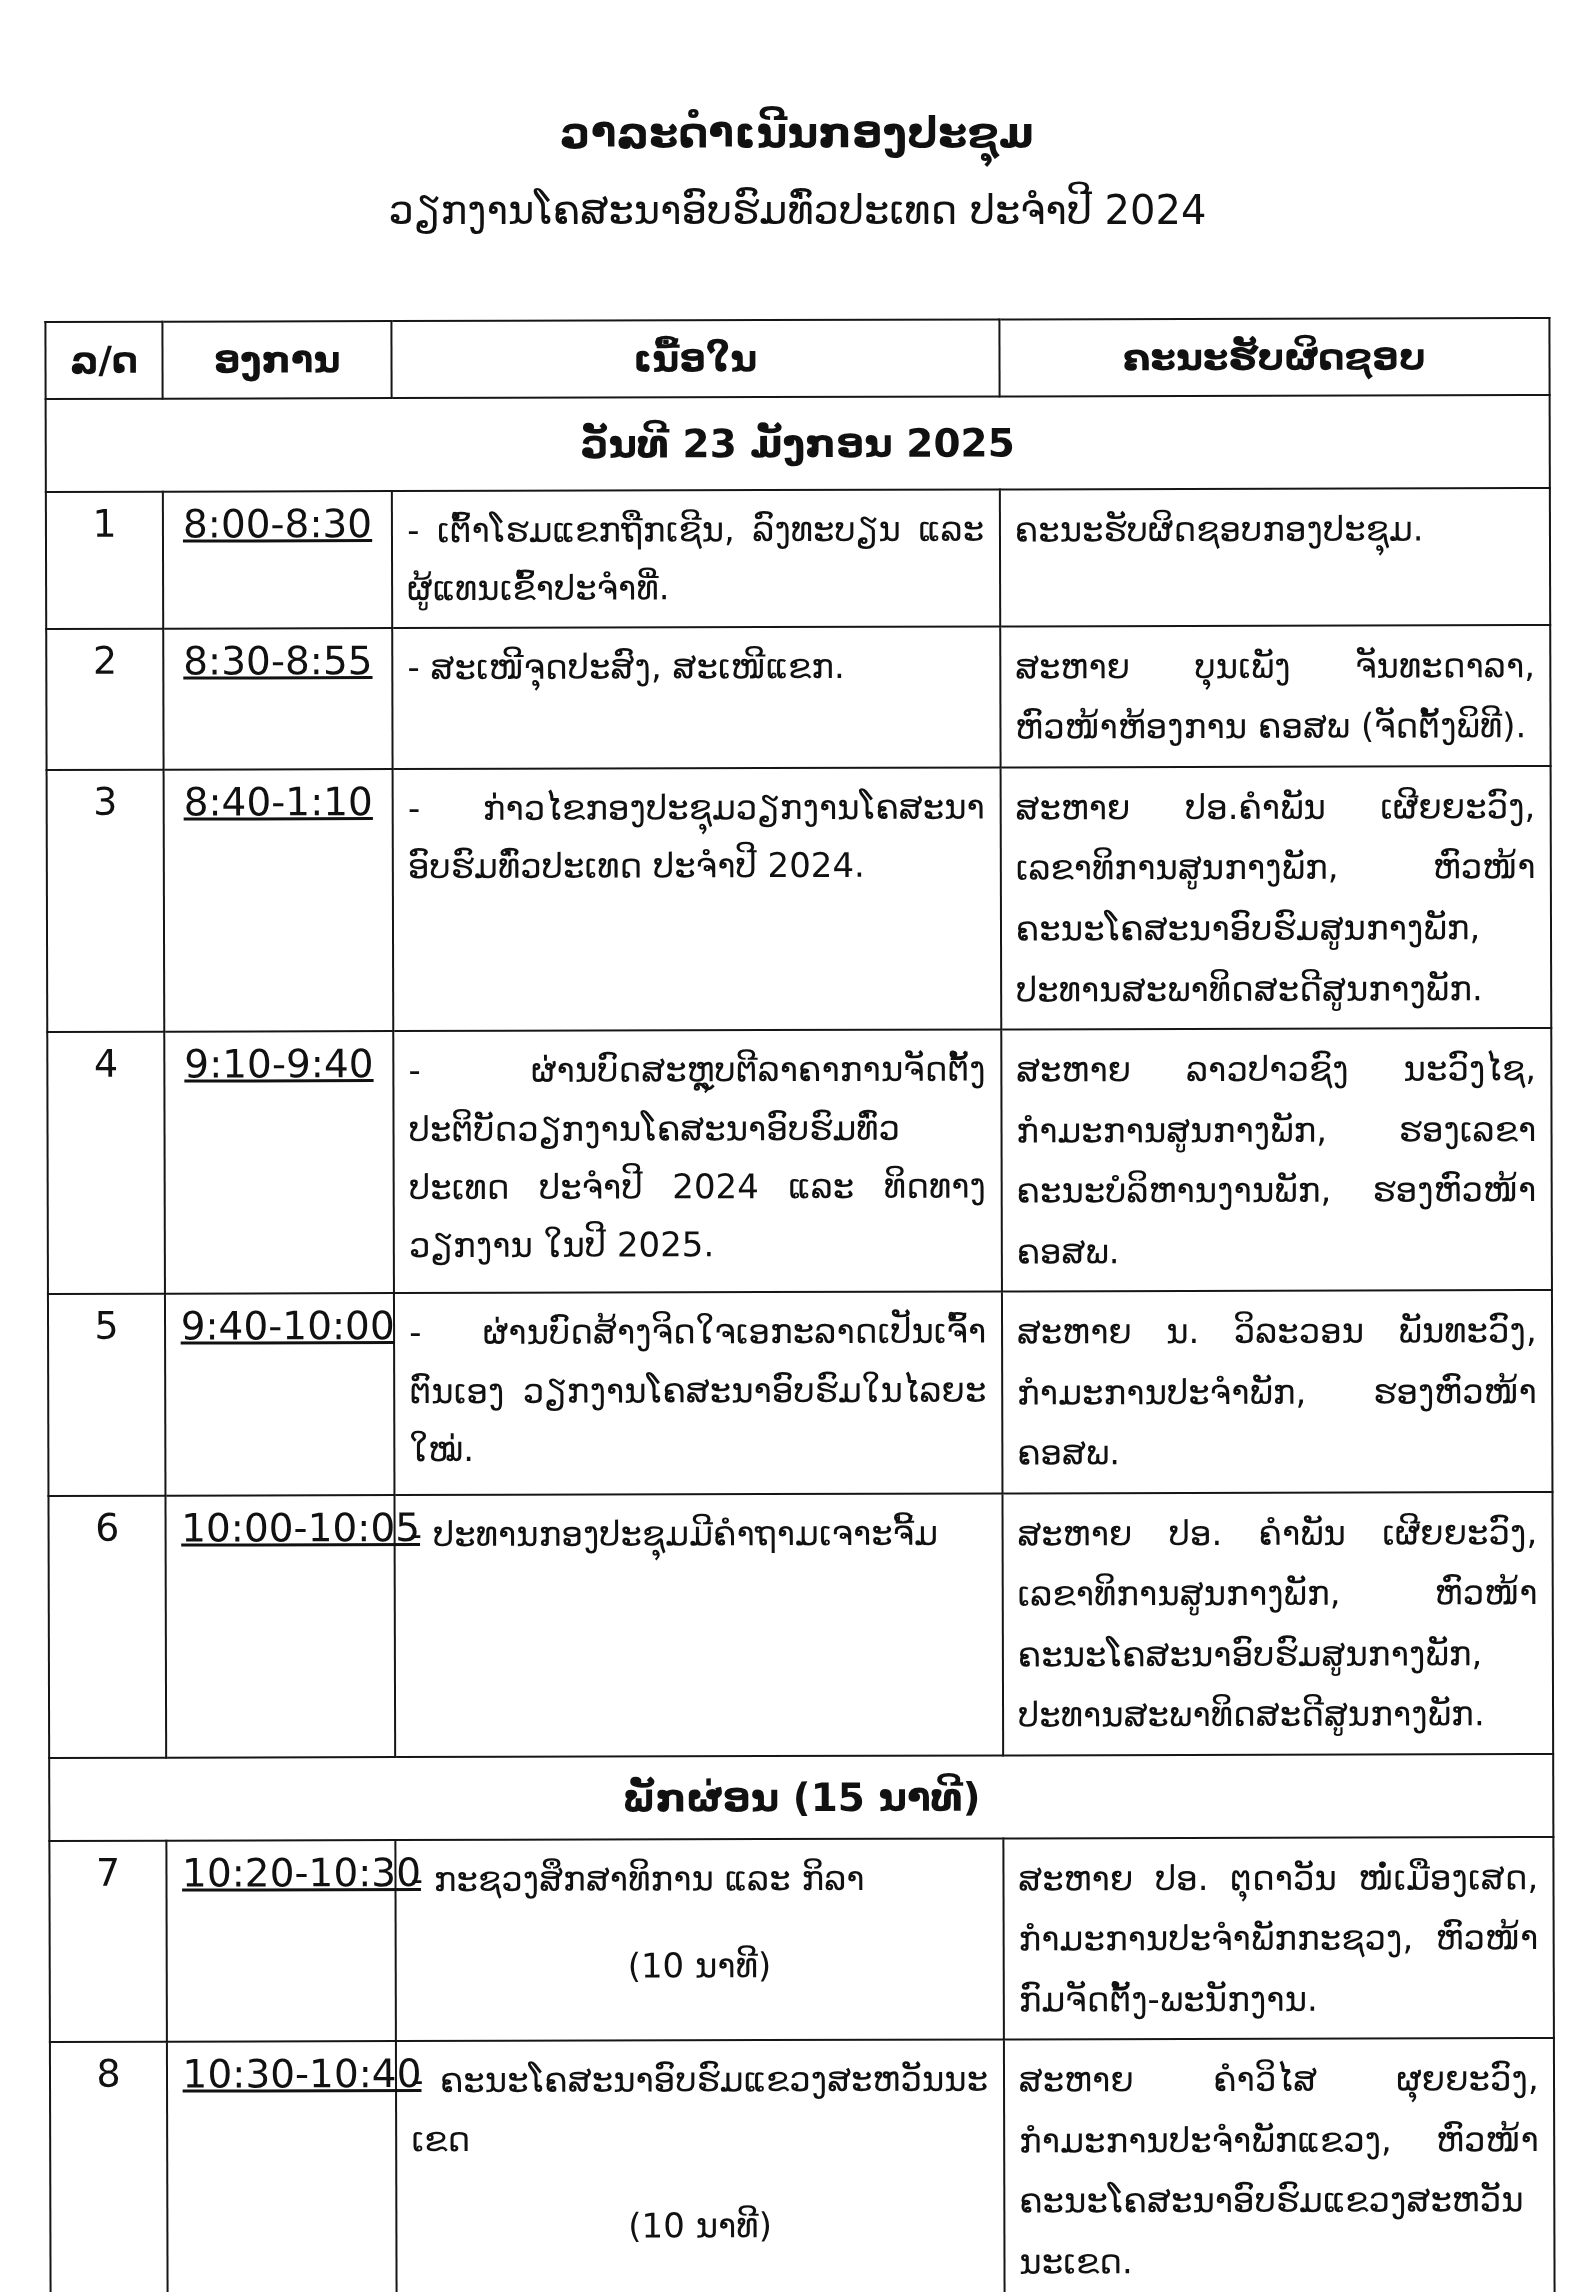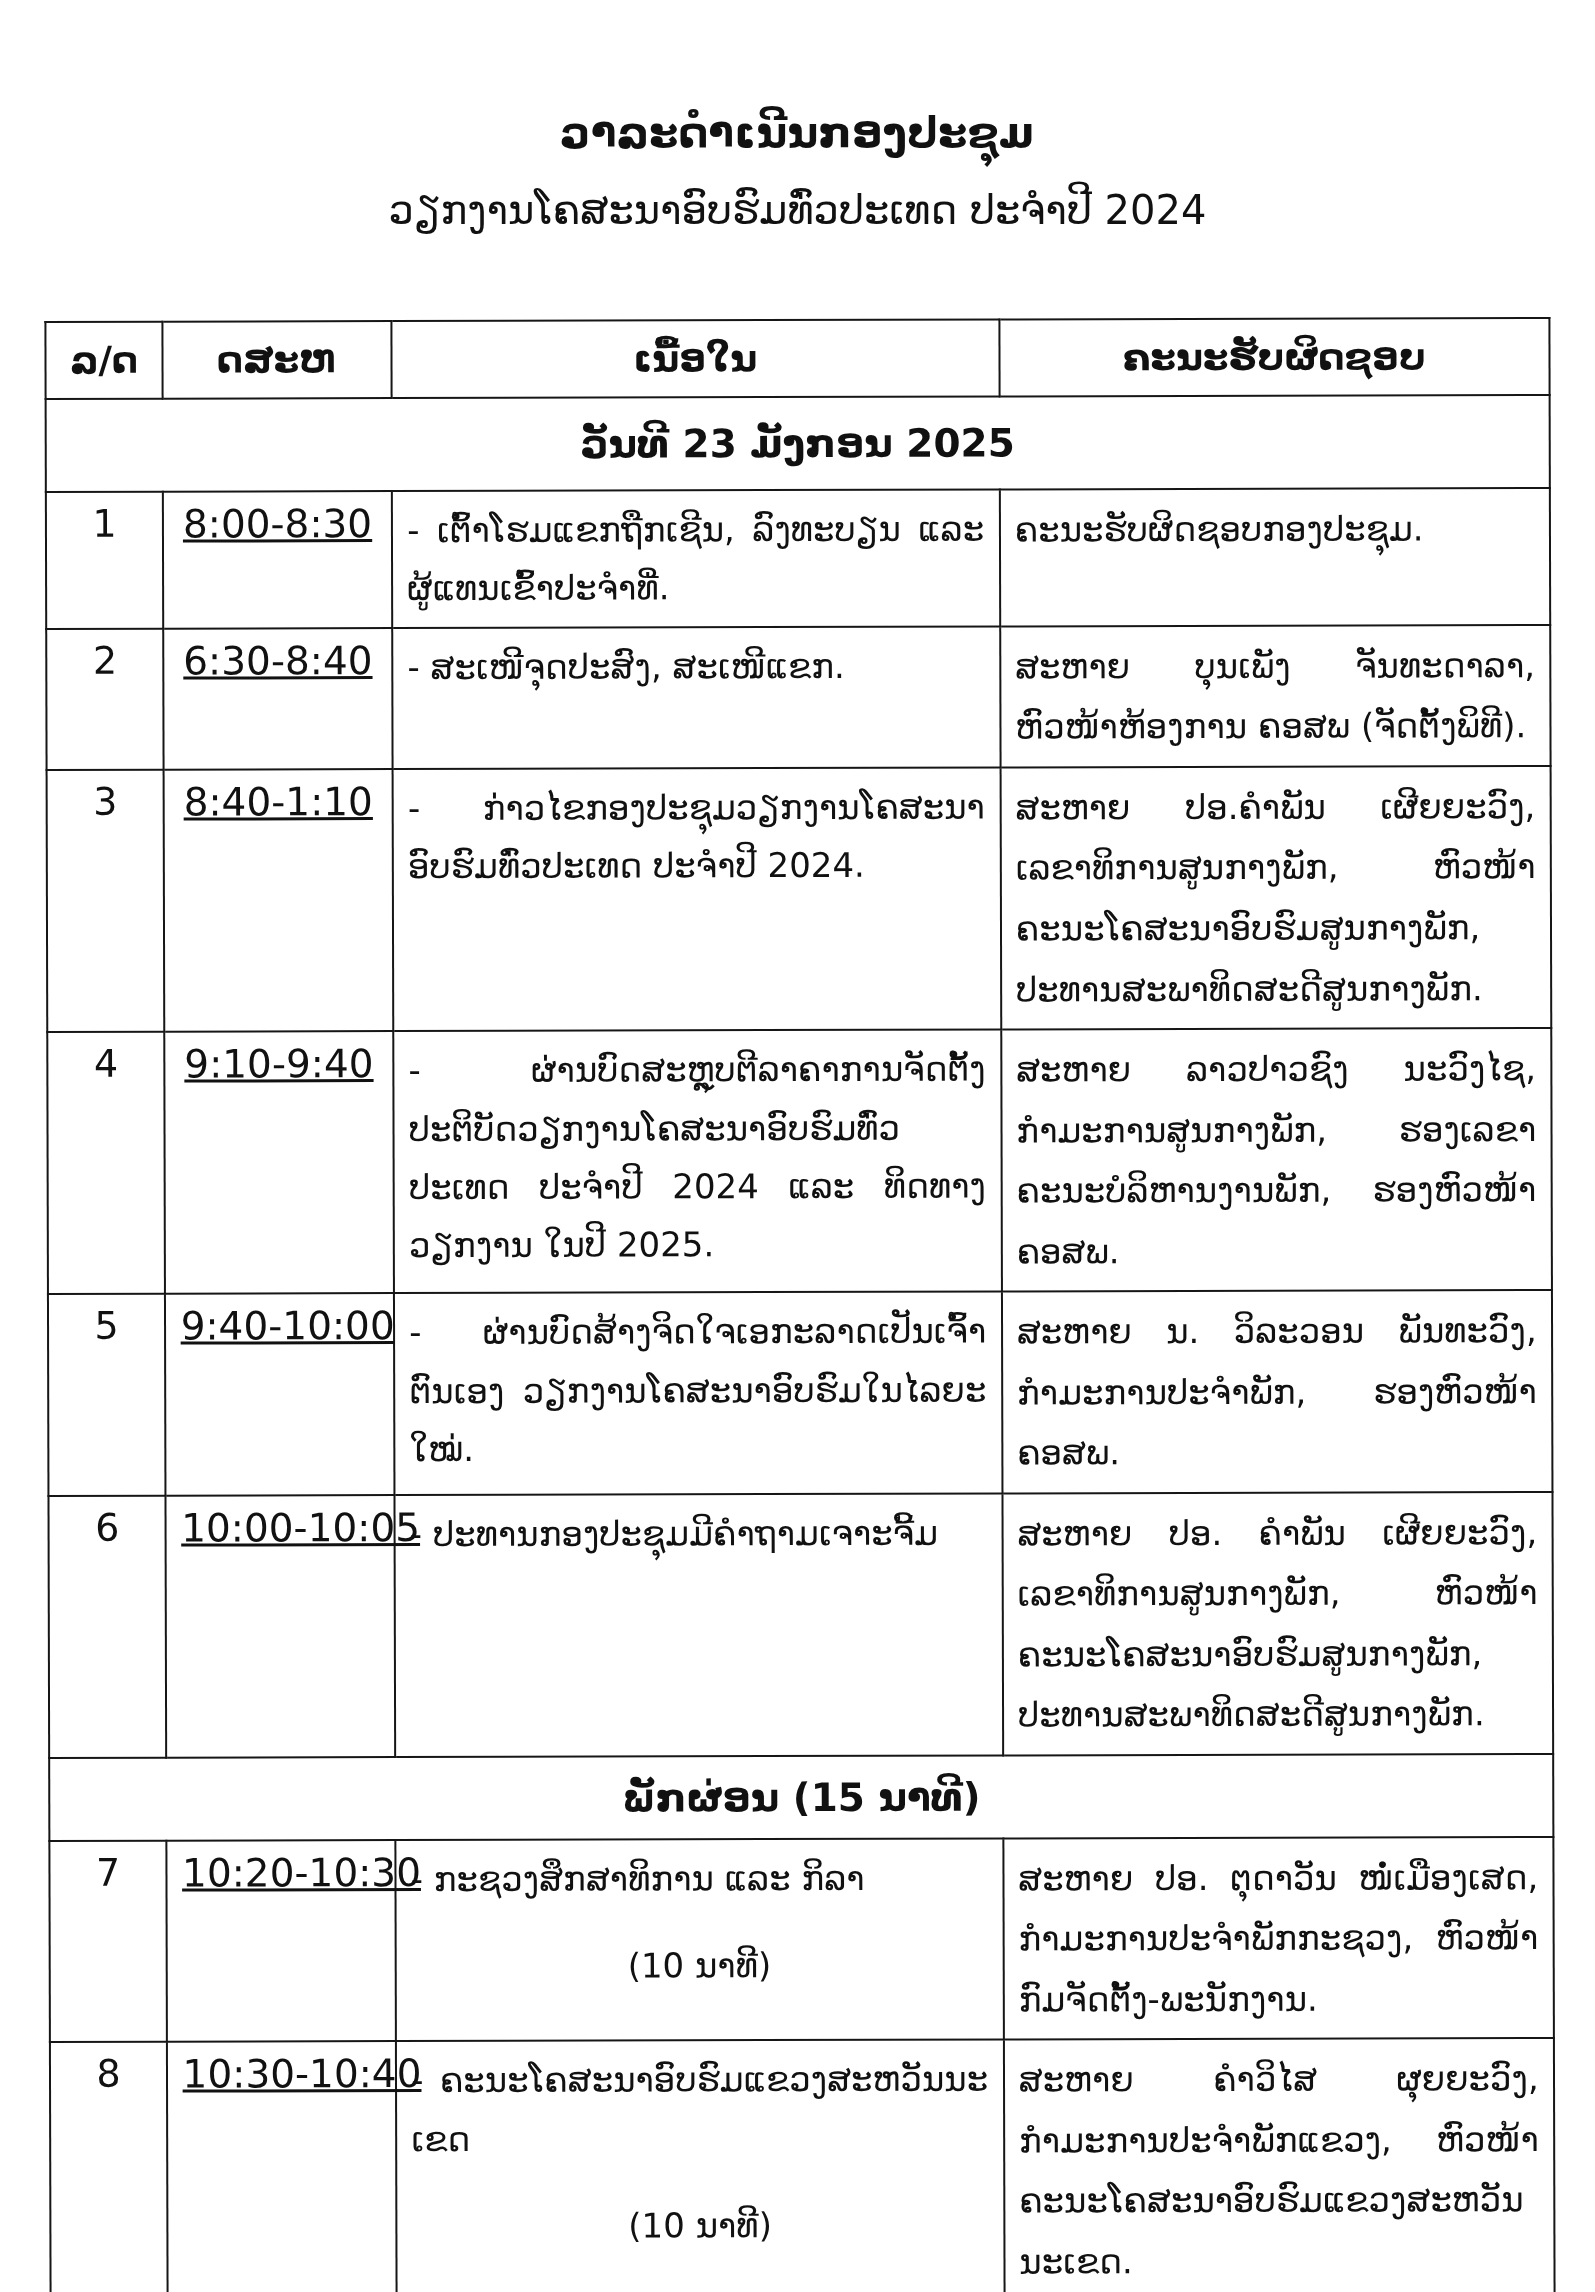"ດສະຫ" th { text: ດສະຫ -> ອງການ }
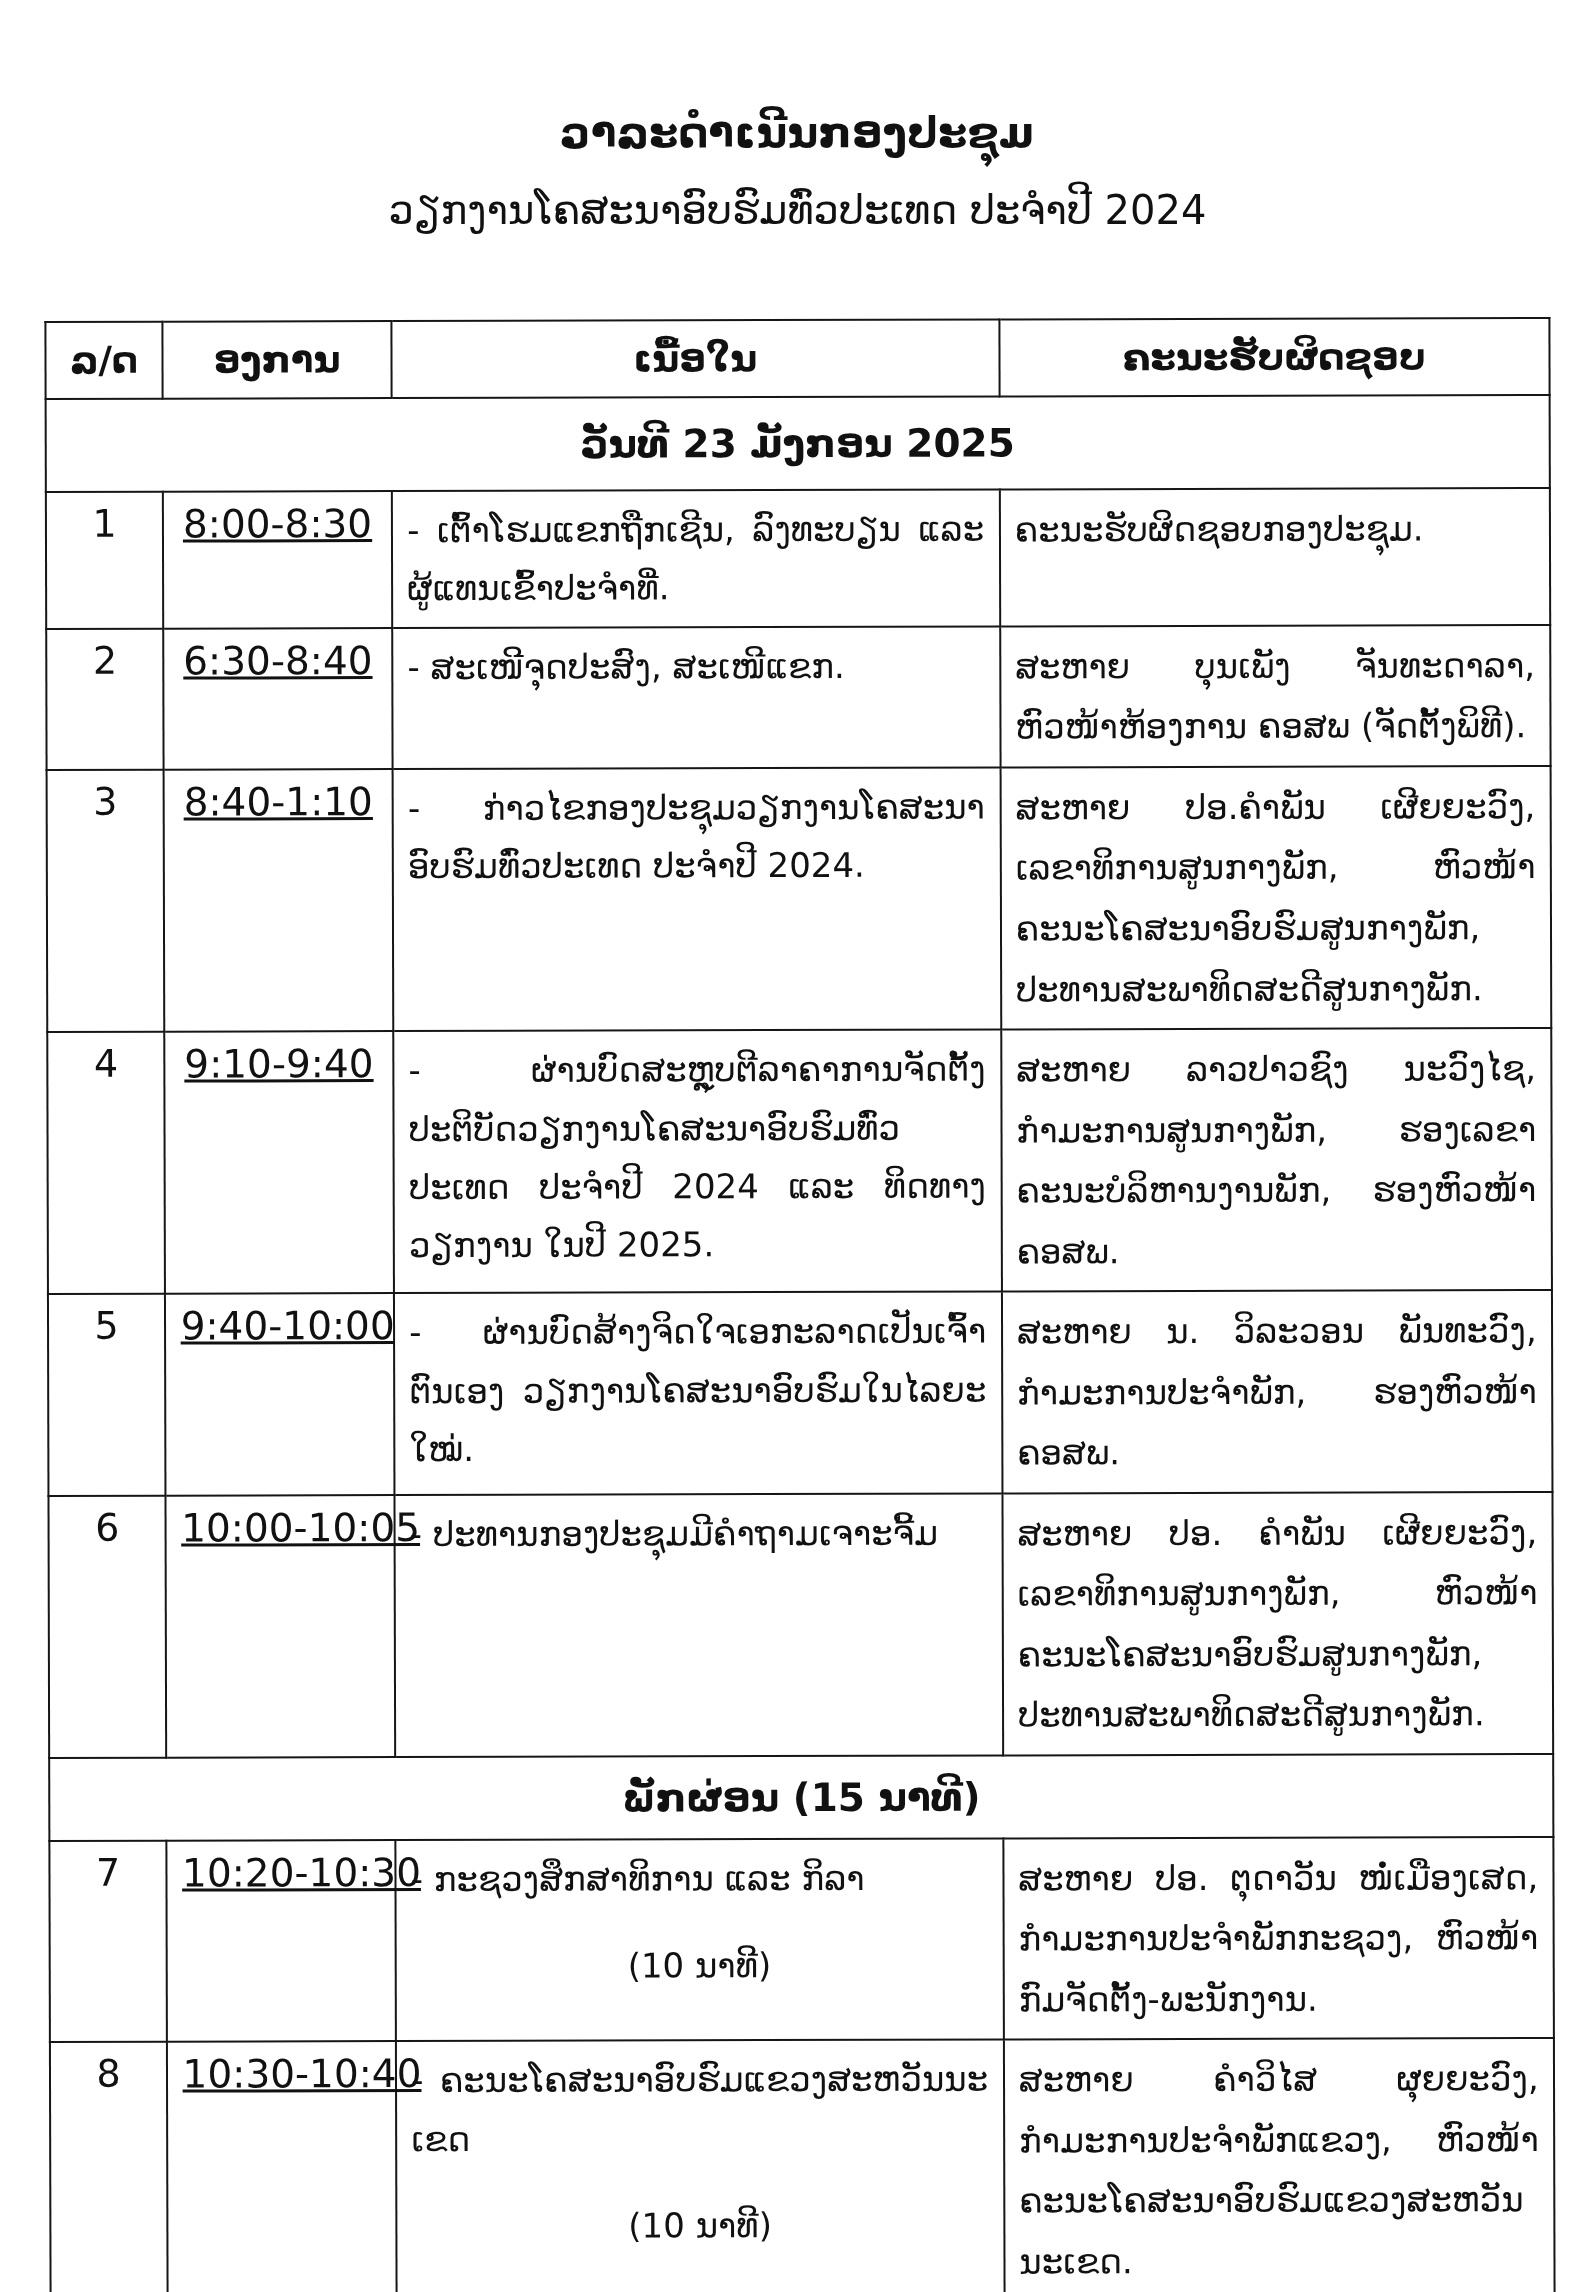"6:30-8:40" td.cell-time { text: 6:30-8:40 -> 8:30-8:55 }
